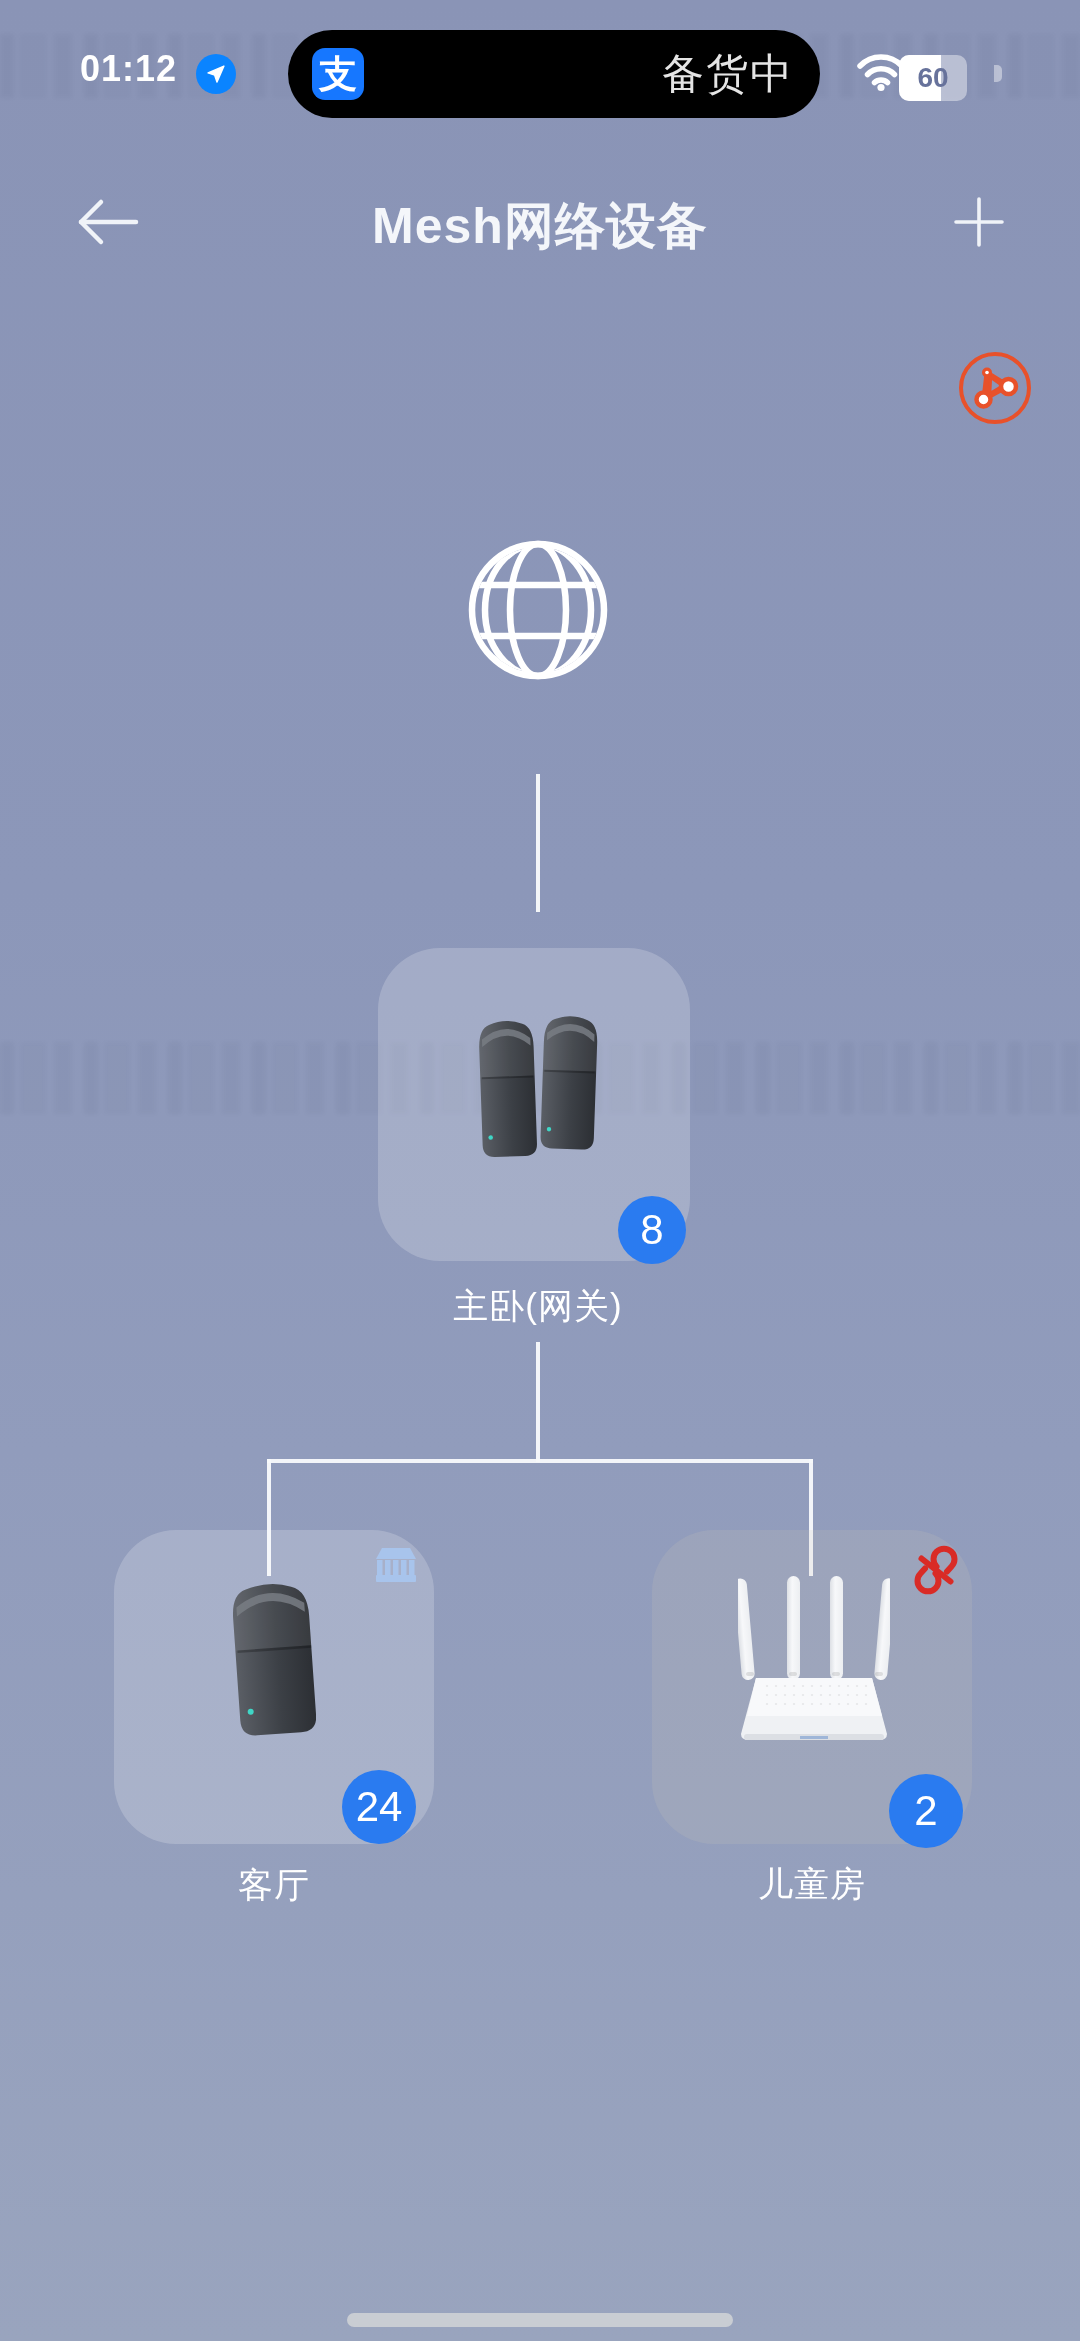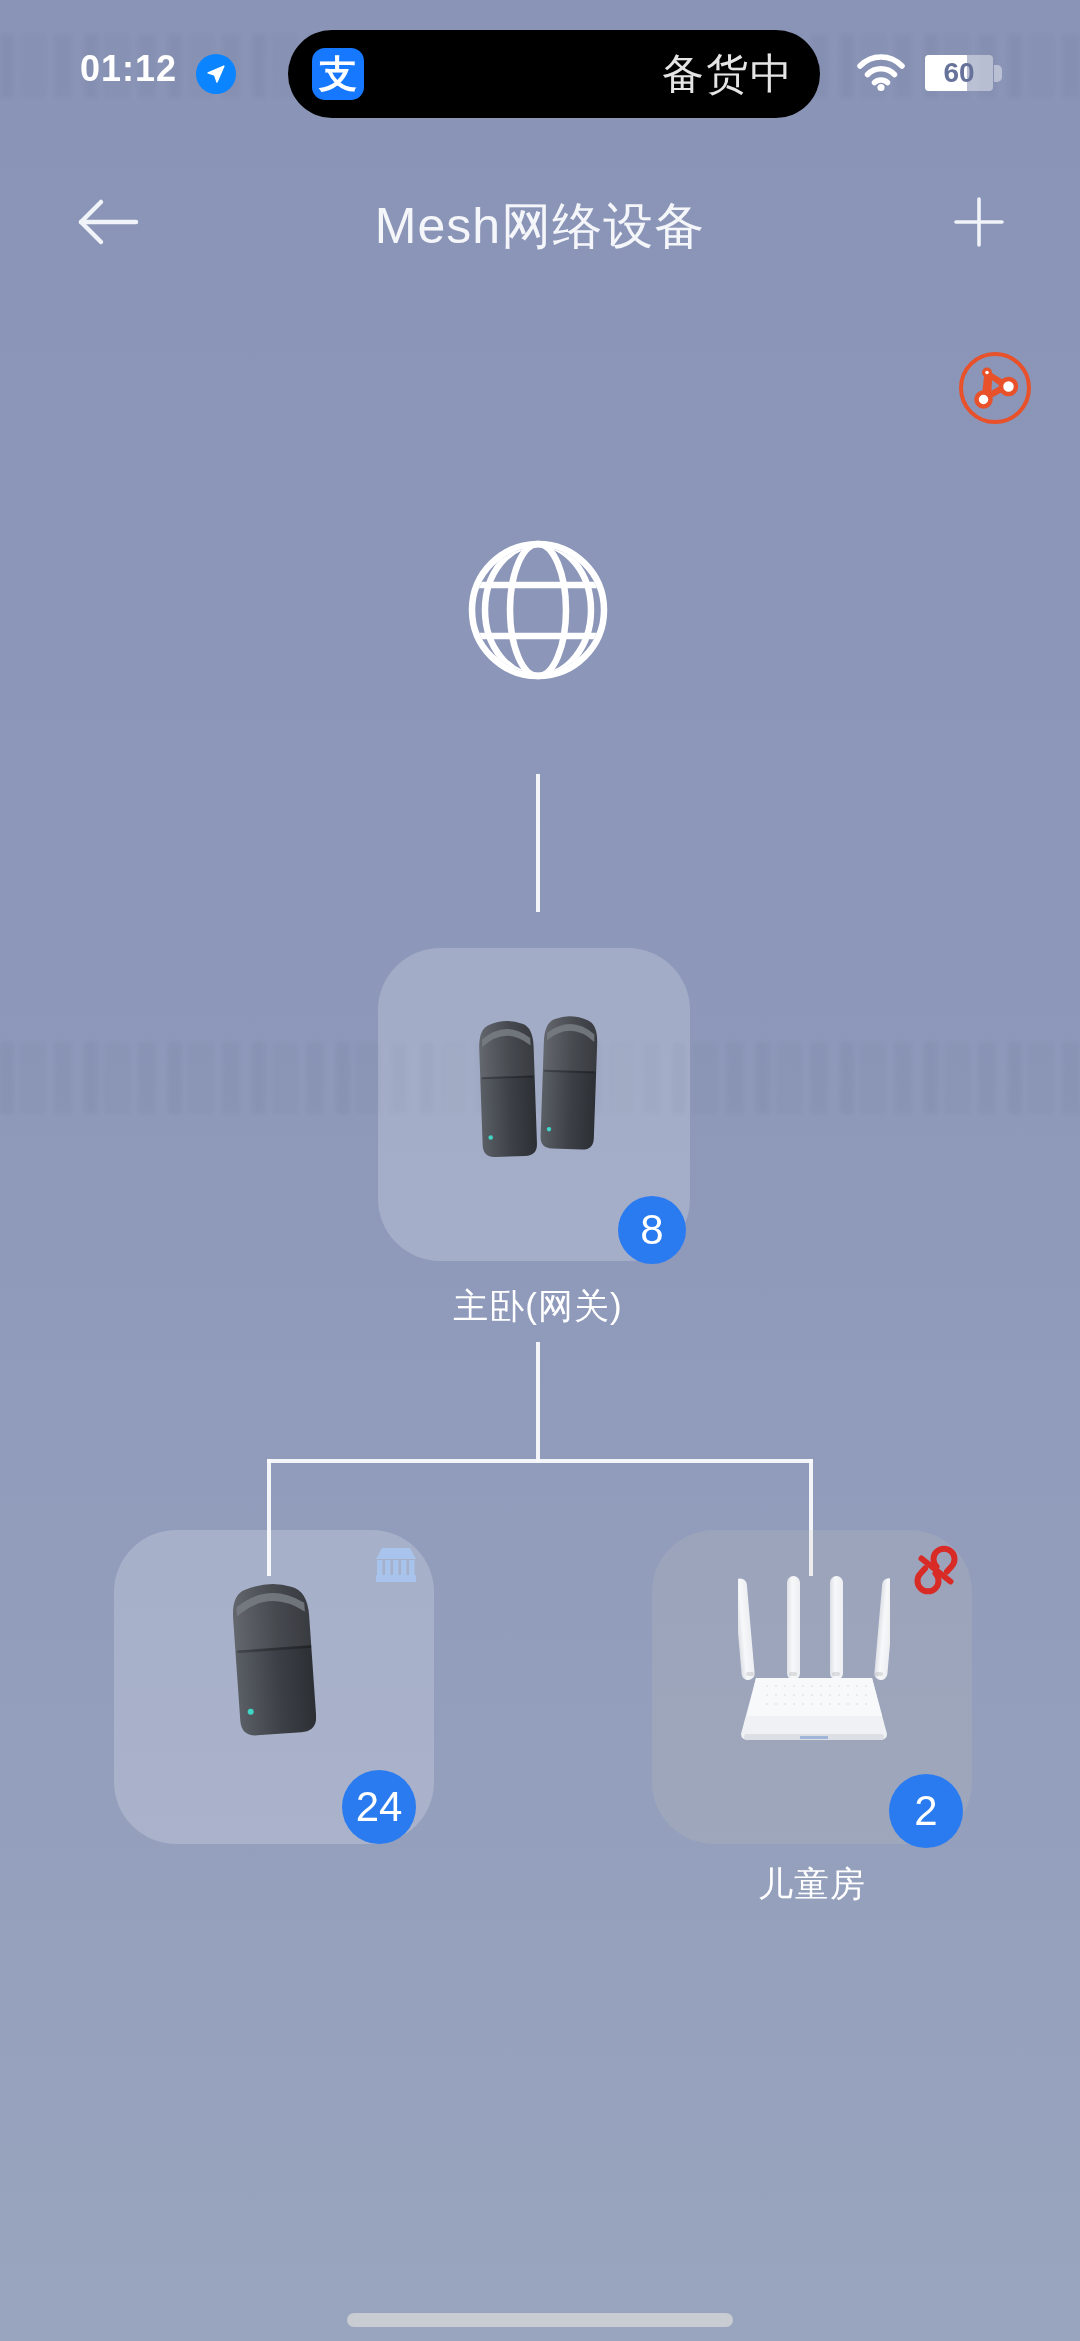"60" .battery { border-radius: 4px -> 10px; height: 36px -> 46px; left: 925px -> 899px }
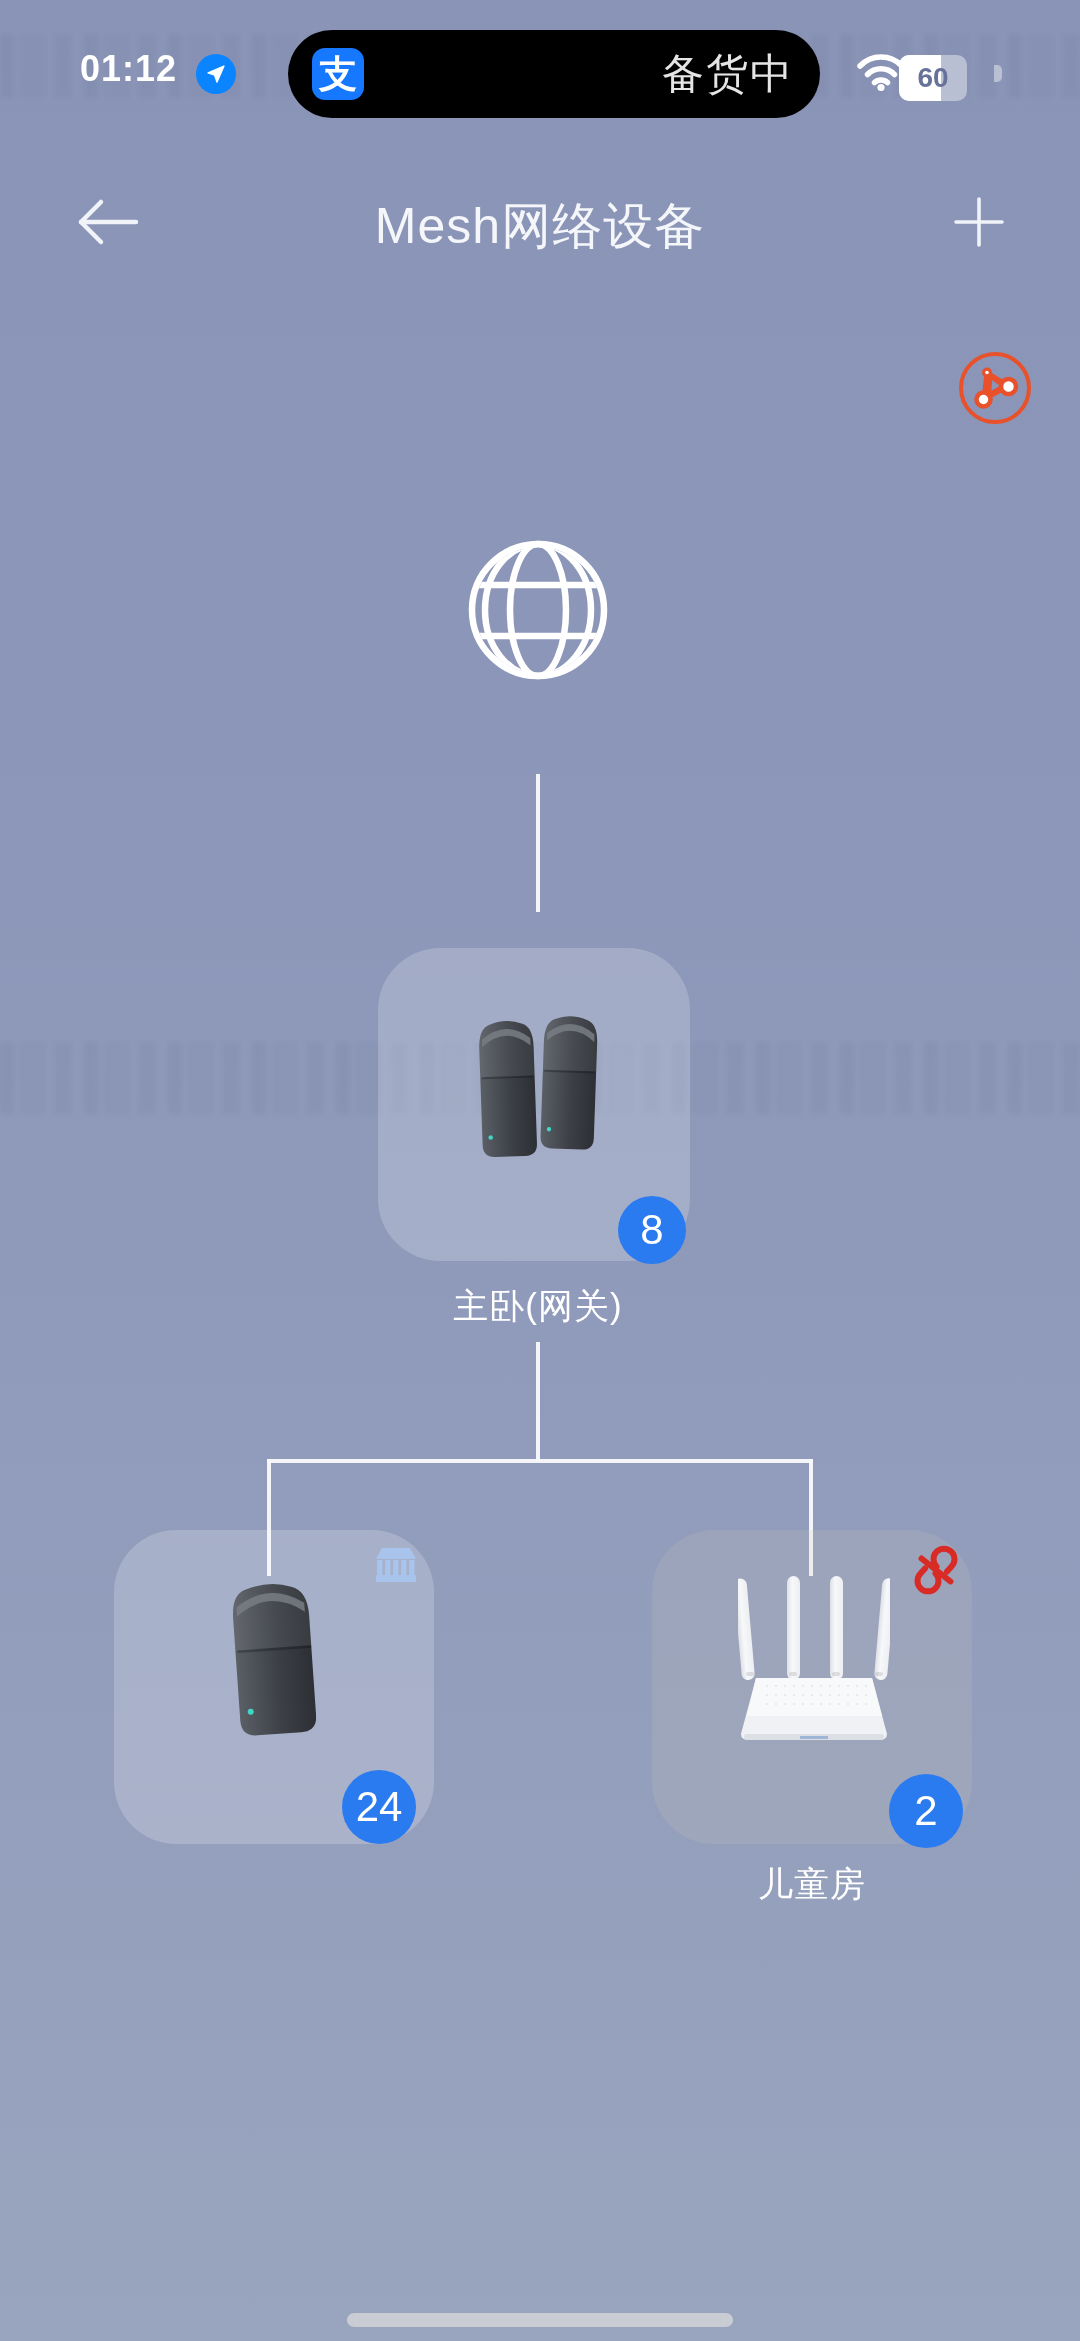"Mesh网络设备" .title { font-weight: 400 -> 700 }
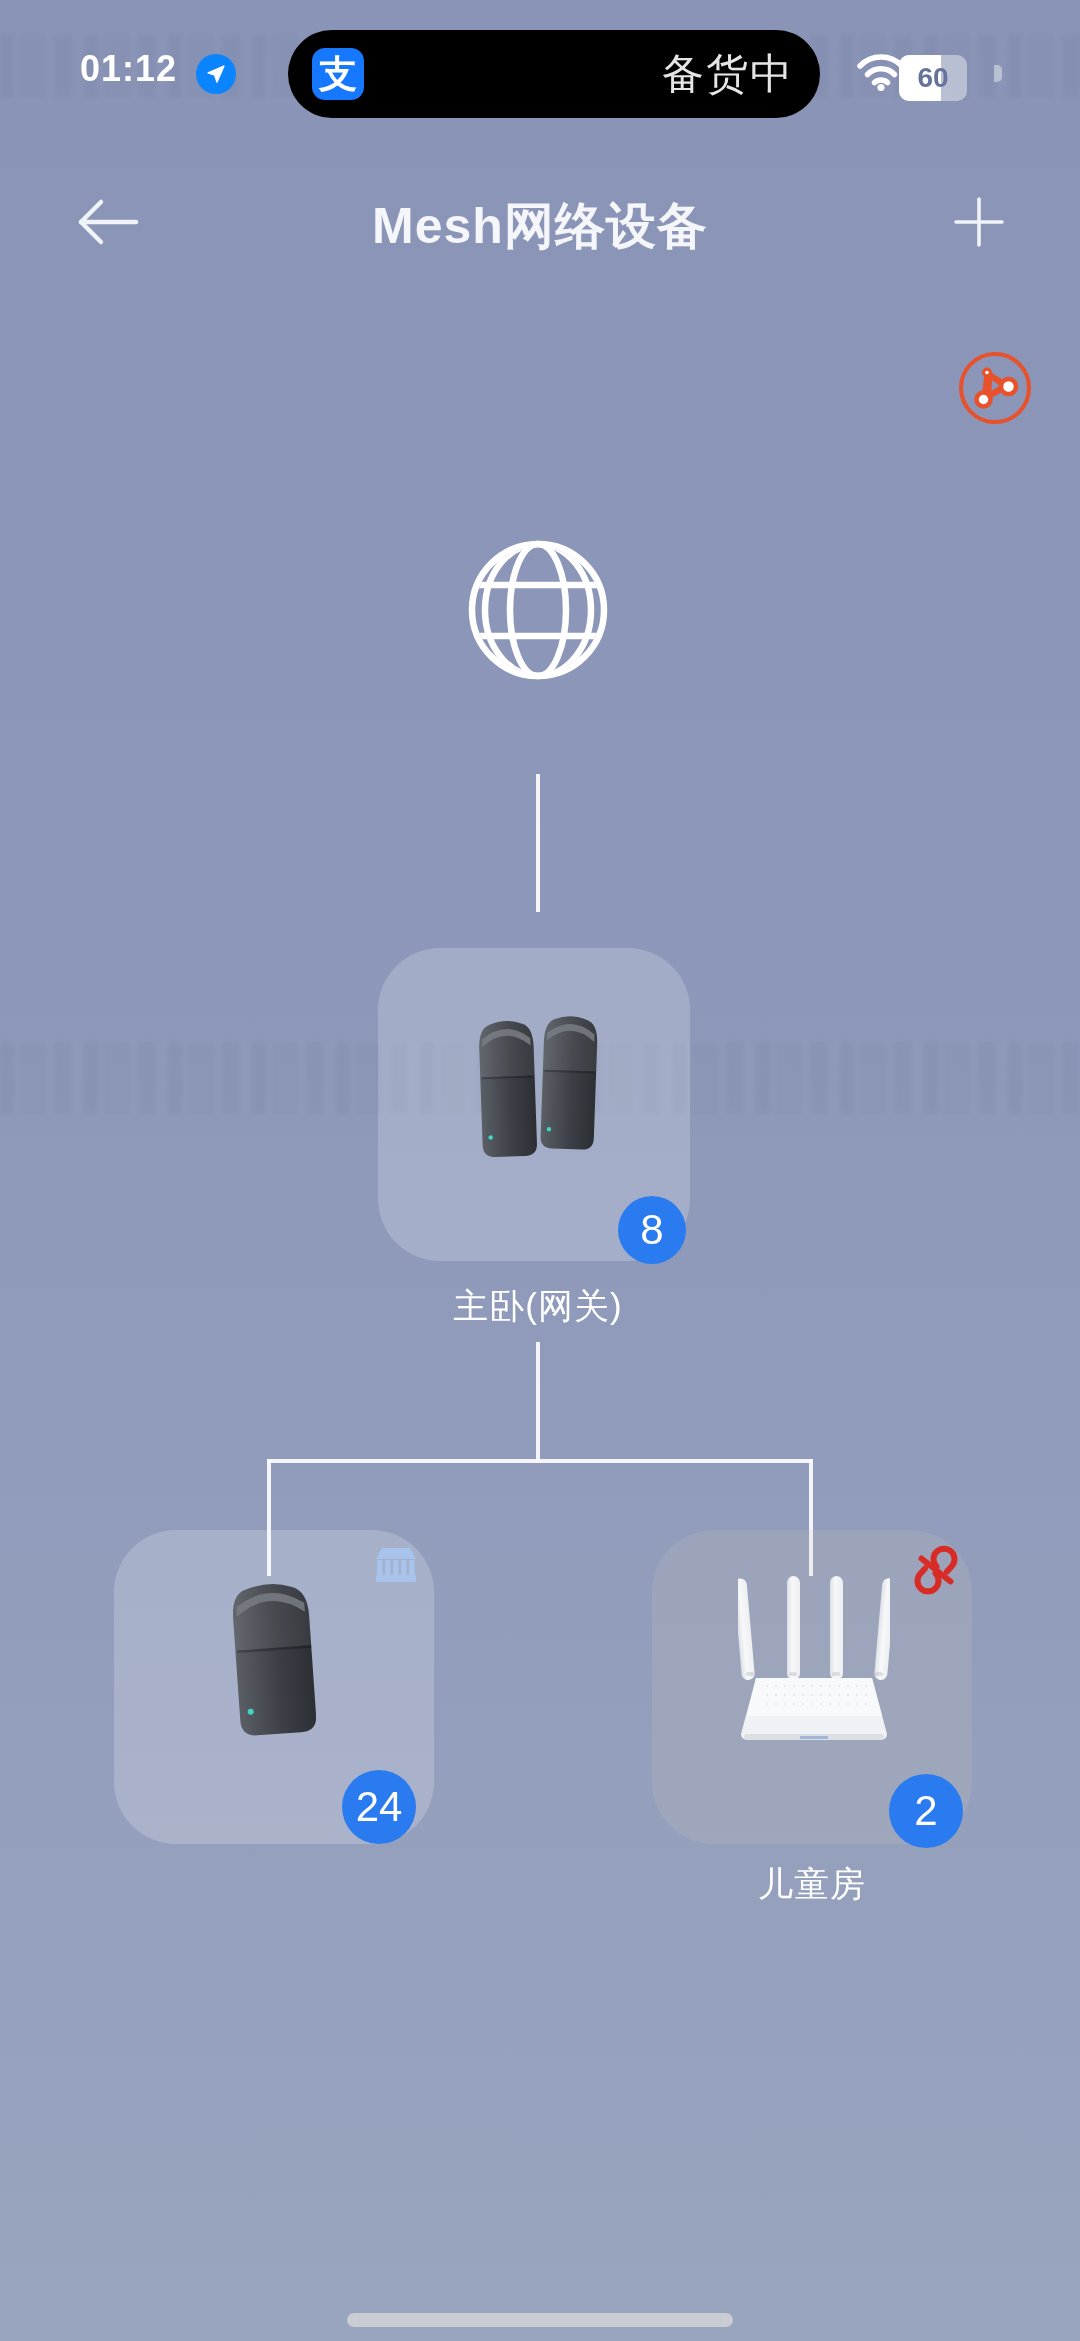"客厅" div.node-label { html: none -> <div>客厅</div> }
